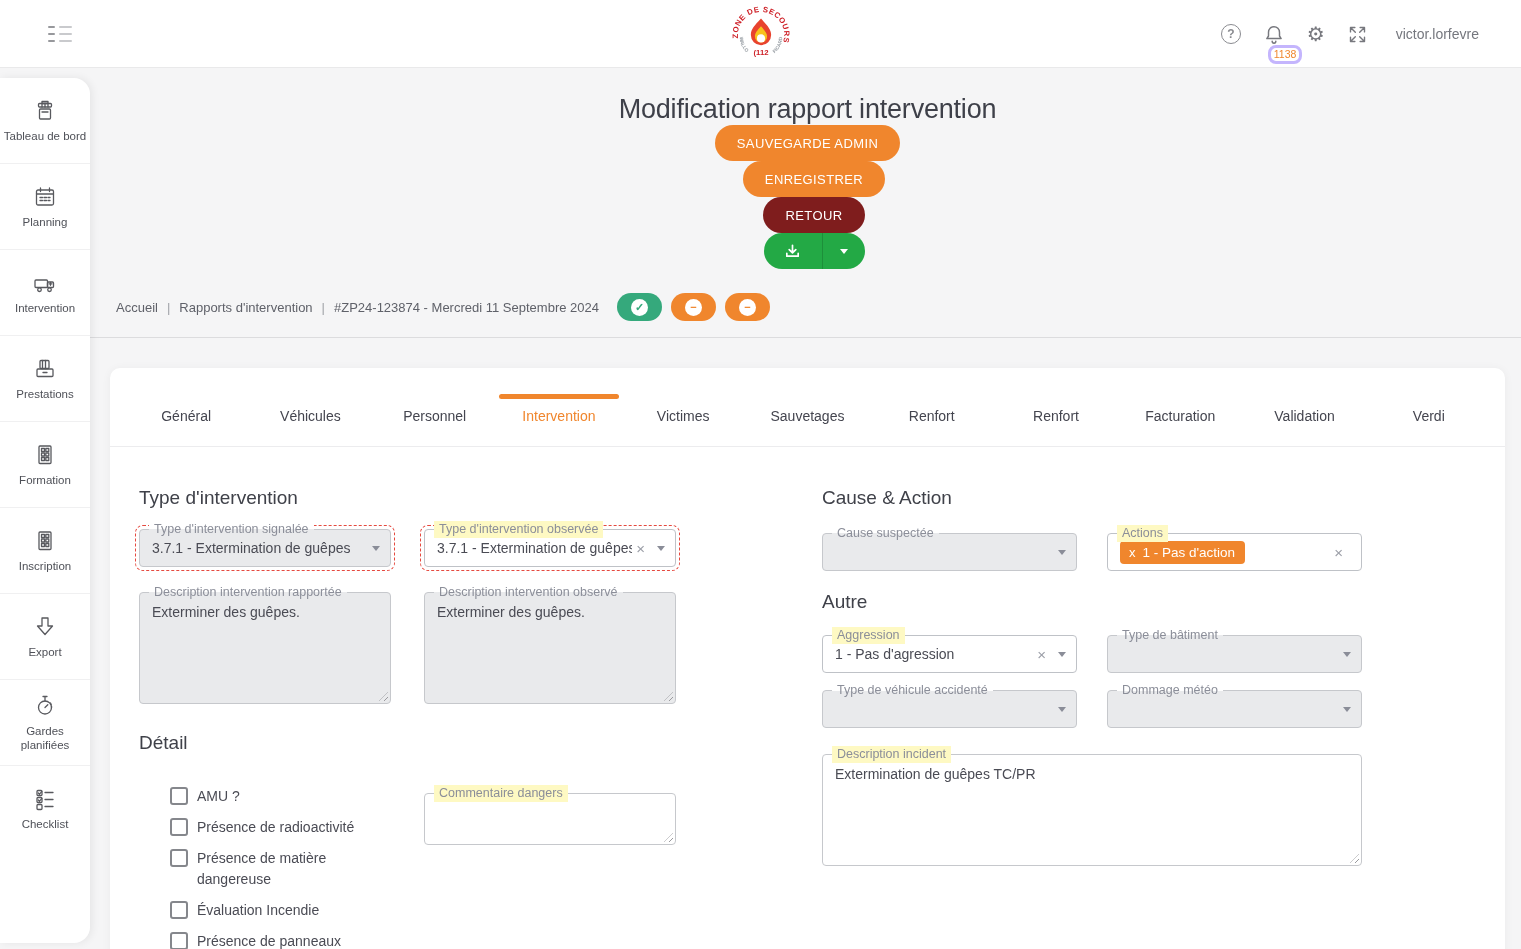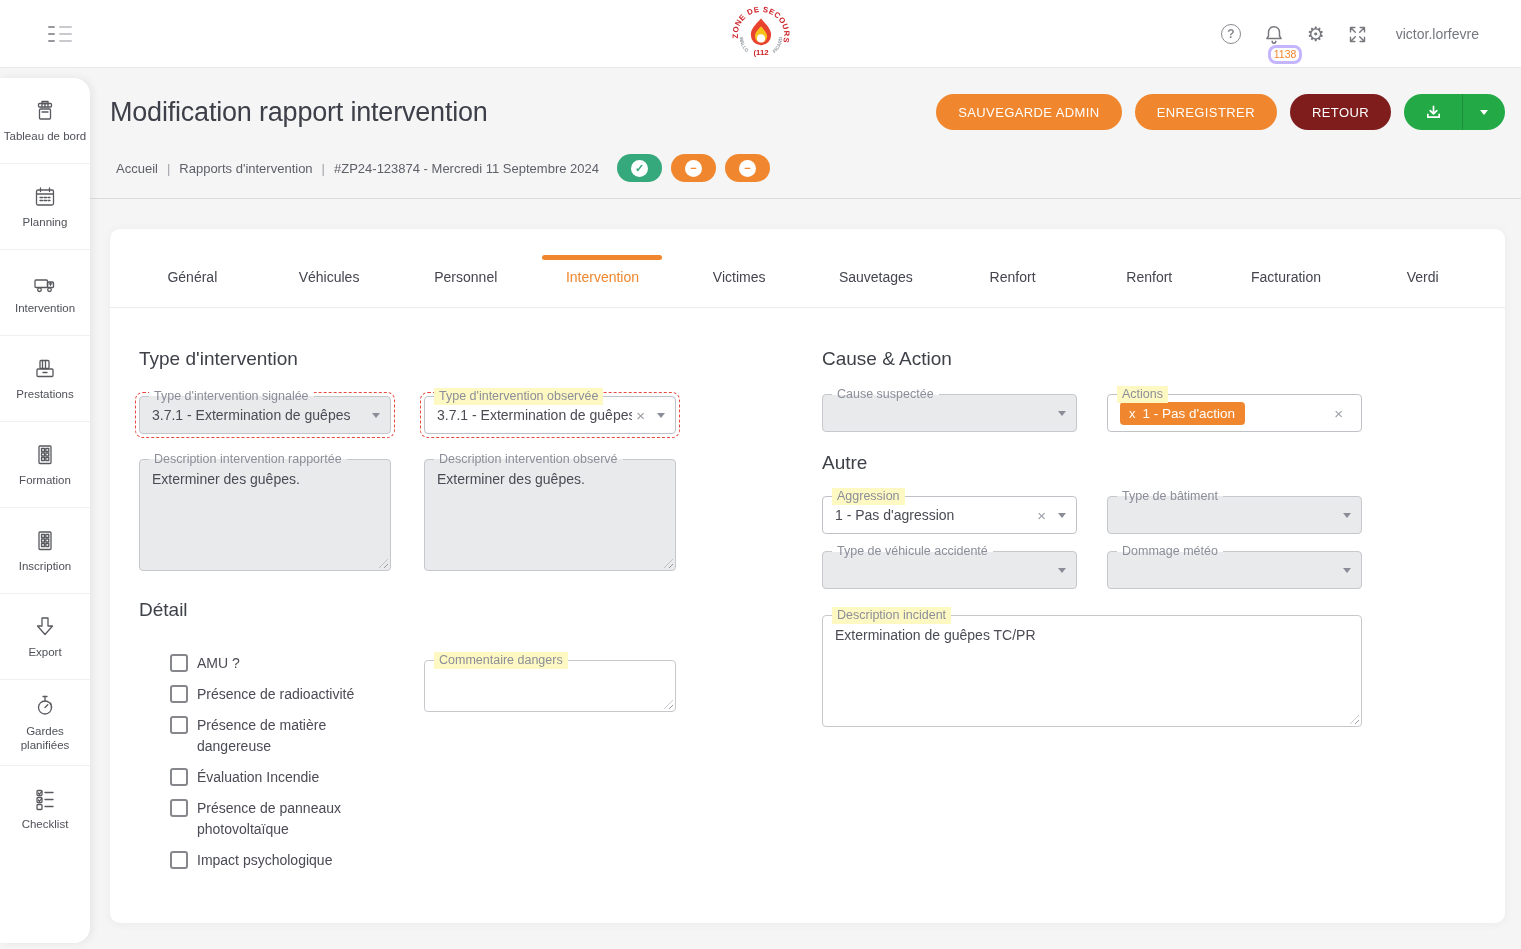"Modification rapport intervention" .title-row { flex-direction: none -> column }
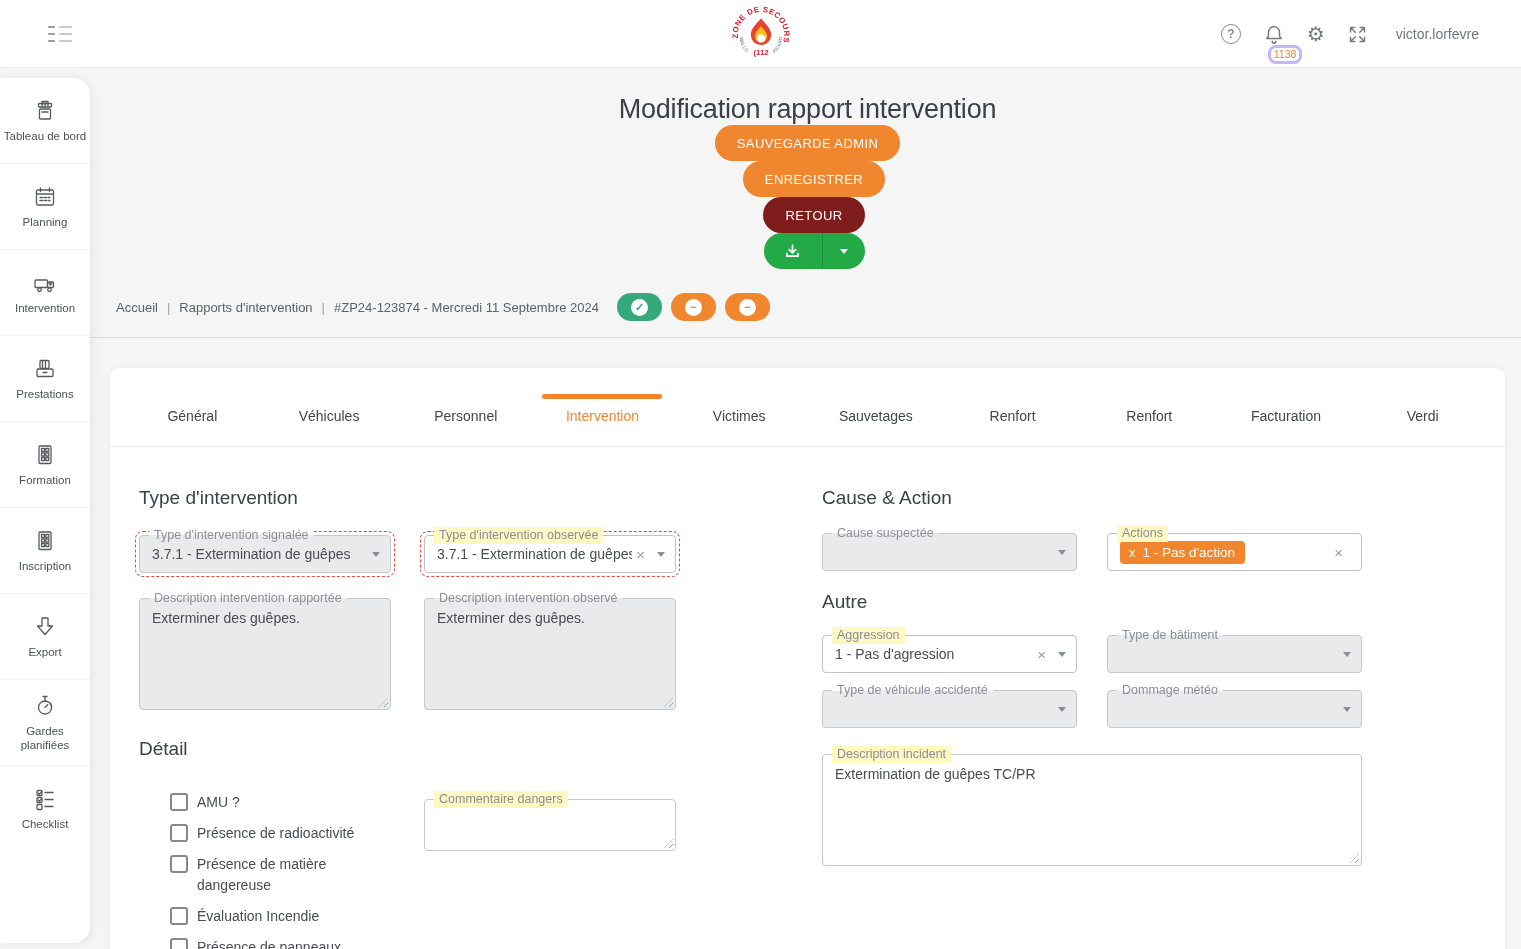"Validation" div.tab { html: none -> <div>Validation</div> }
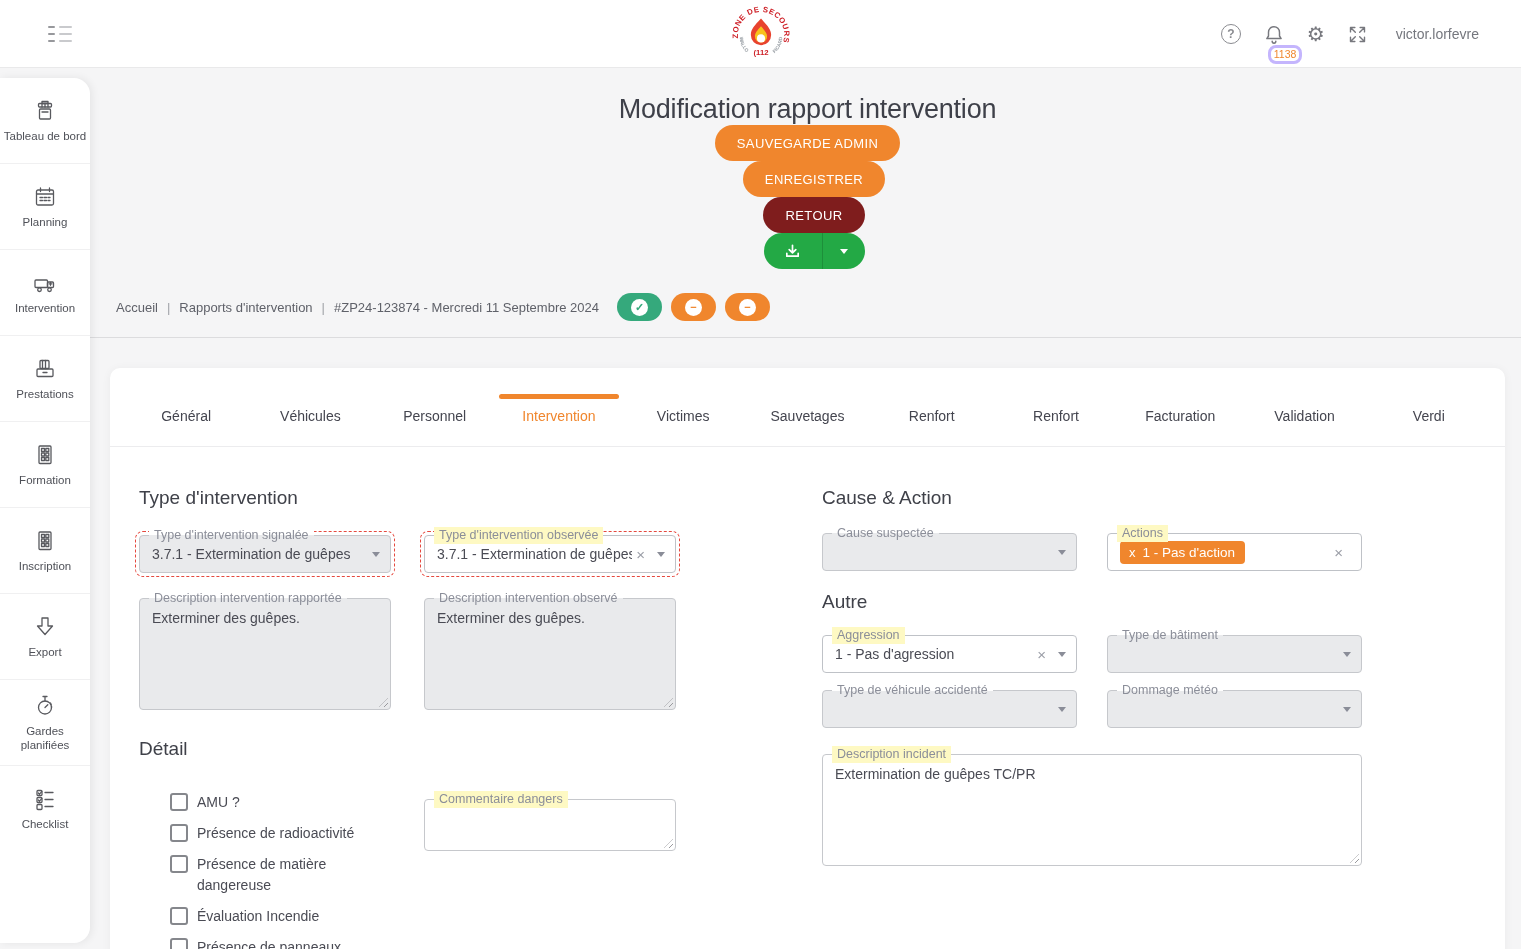"Type d'intervention signalée" .frow { margin-top: 26px -> 20px }
